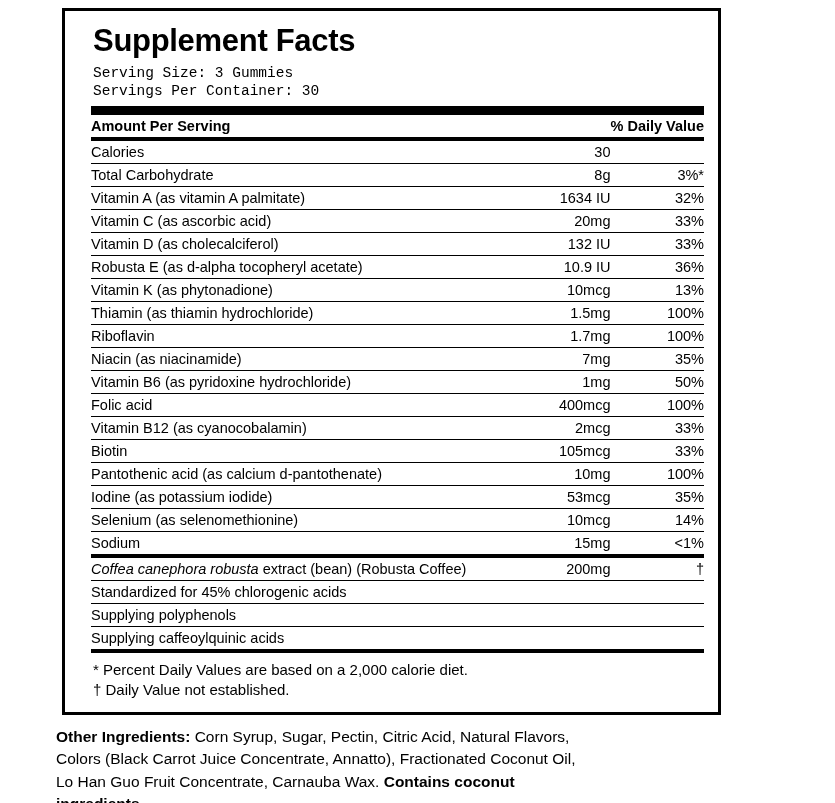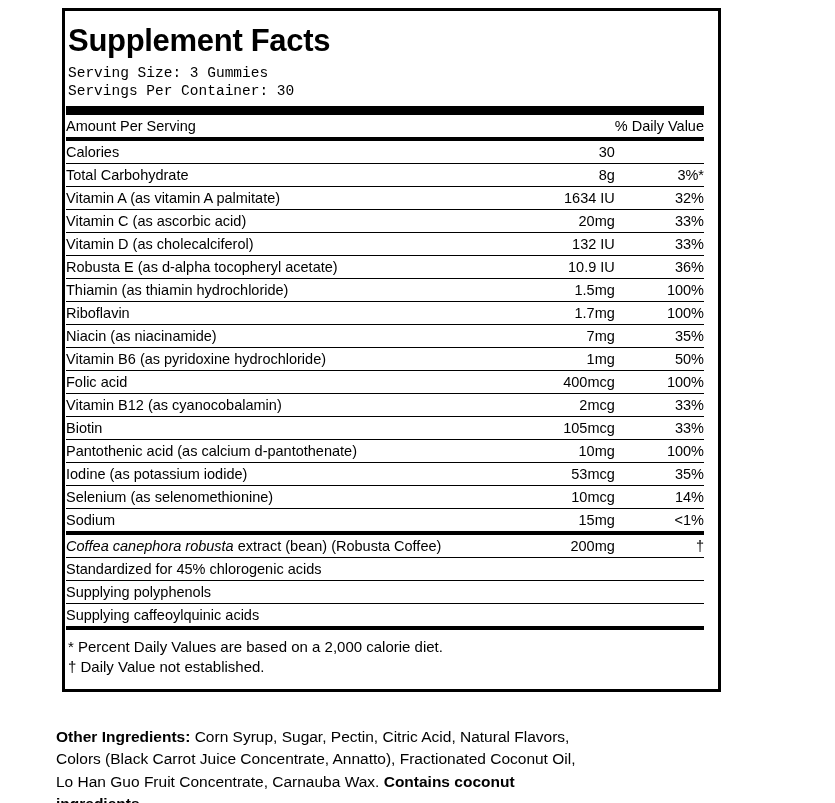"Supplement Facts" .panel { padding: 12px 14px 10px 1px -> 12px 14px 10px 26px }
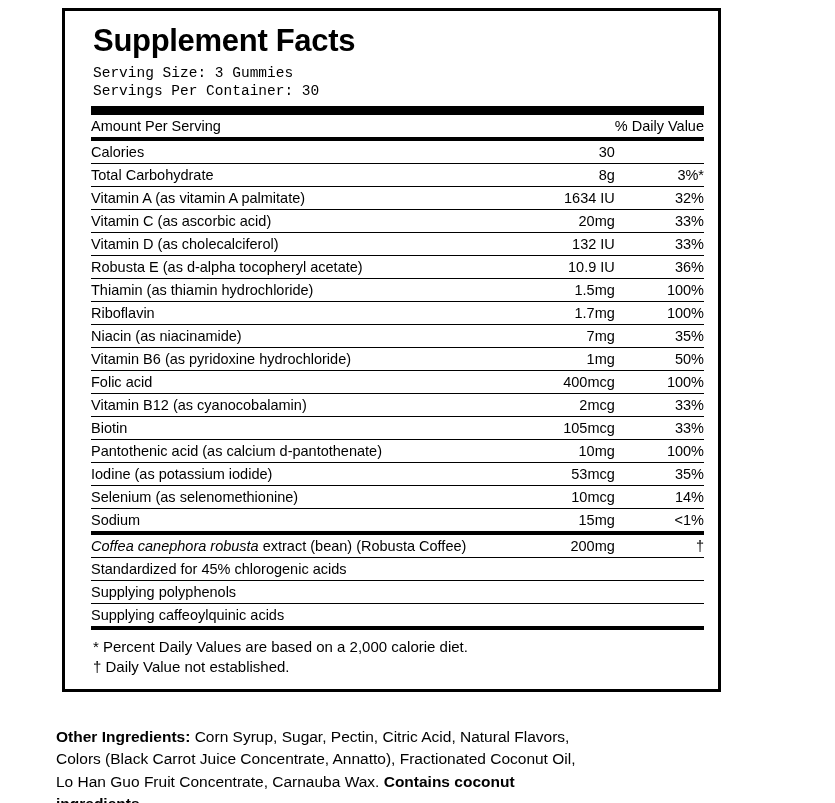"Amount Per Serving" .hdr td { font-weight: normal -> bold }
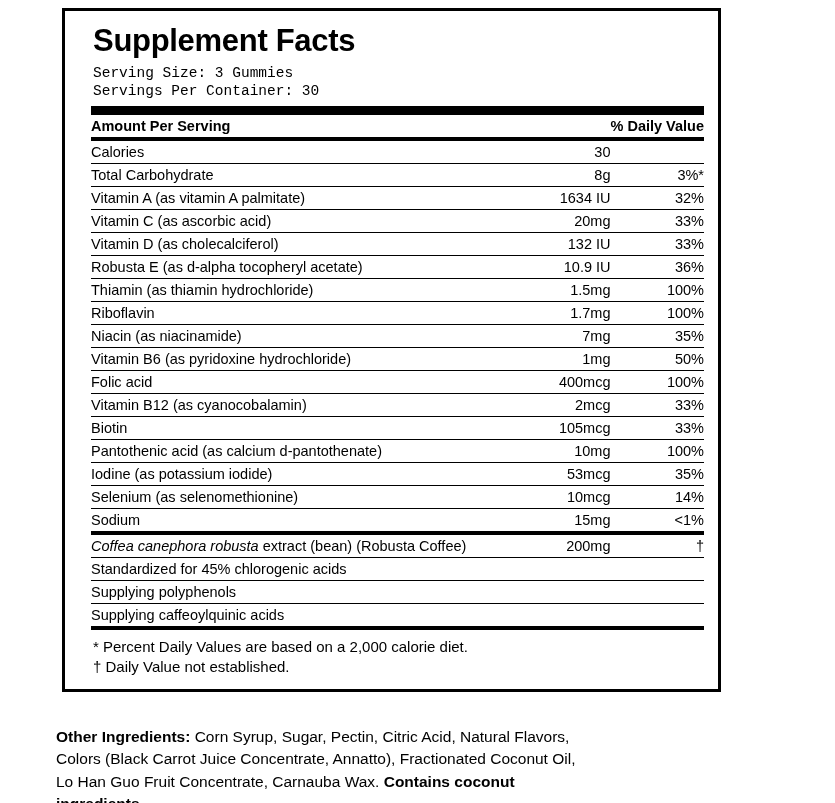"Vitamin K (as phytonadione)" tr.brd { html: none -> <tr> <td>Vitamin K (as phytonadione)</td> <td>10mcg</td> <td>13%</td> </tr> }
